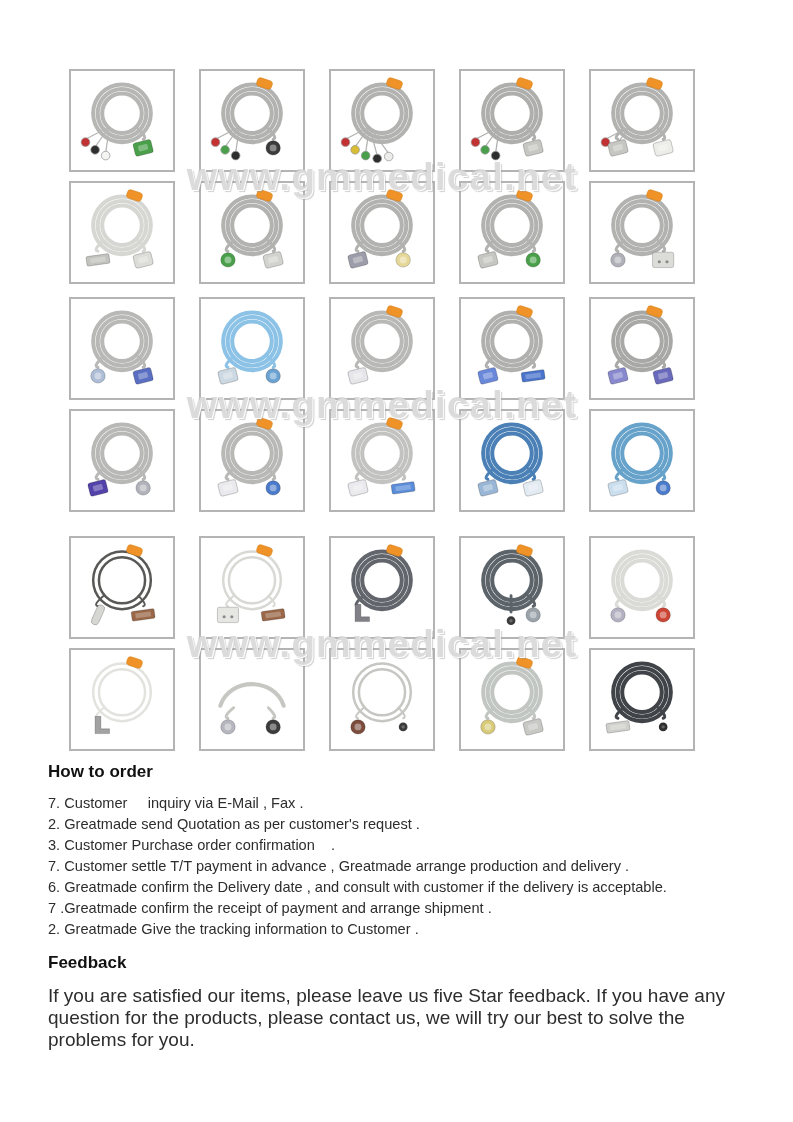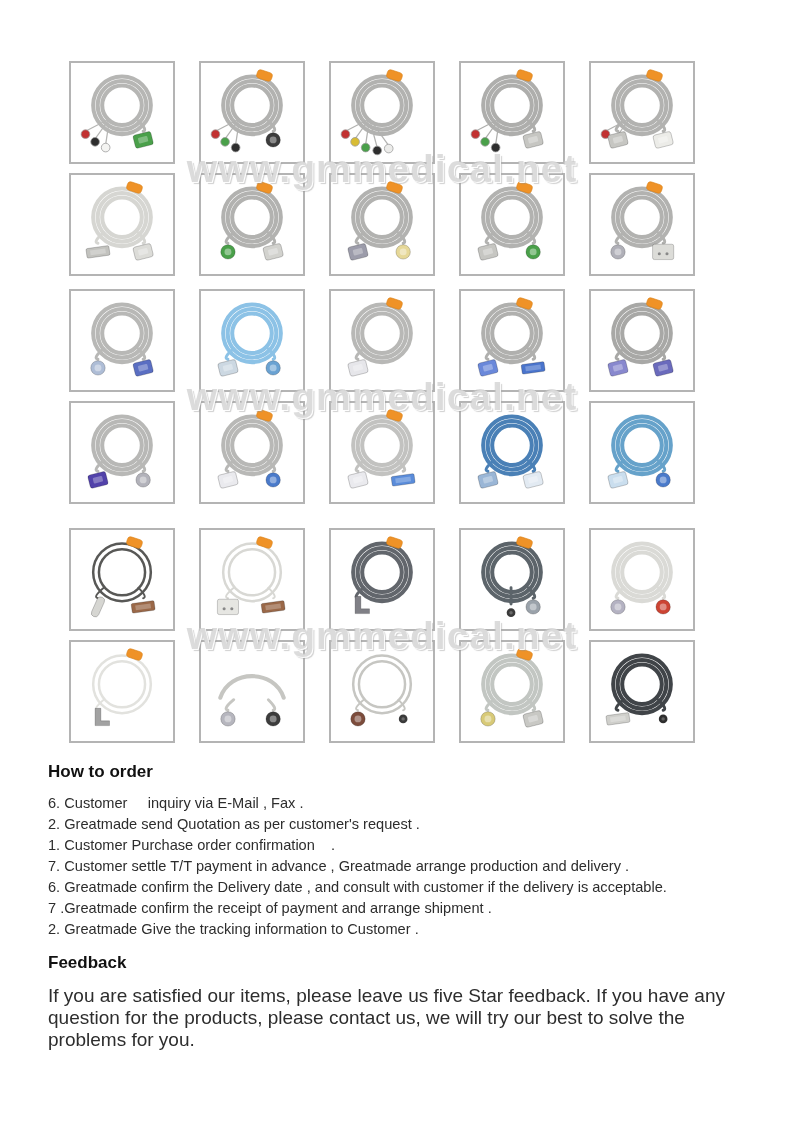"www.gmmedical.net" .grid-area { top: 8px -> 16px }
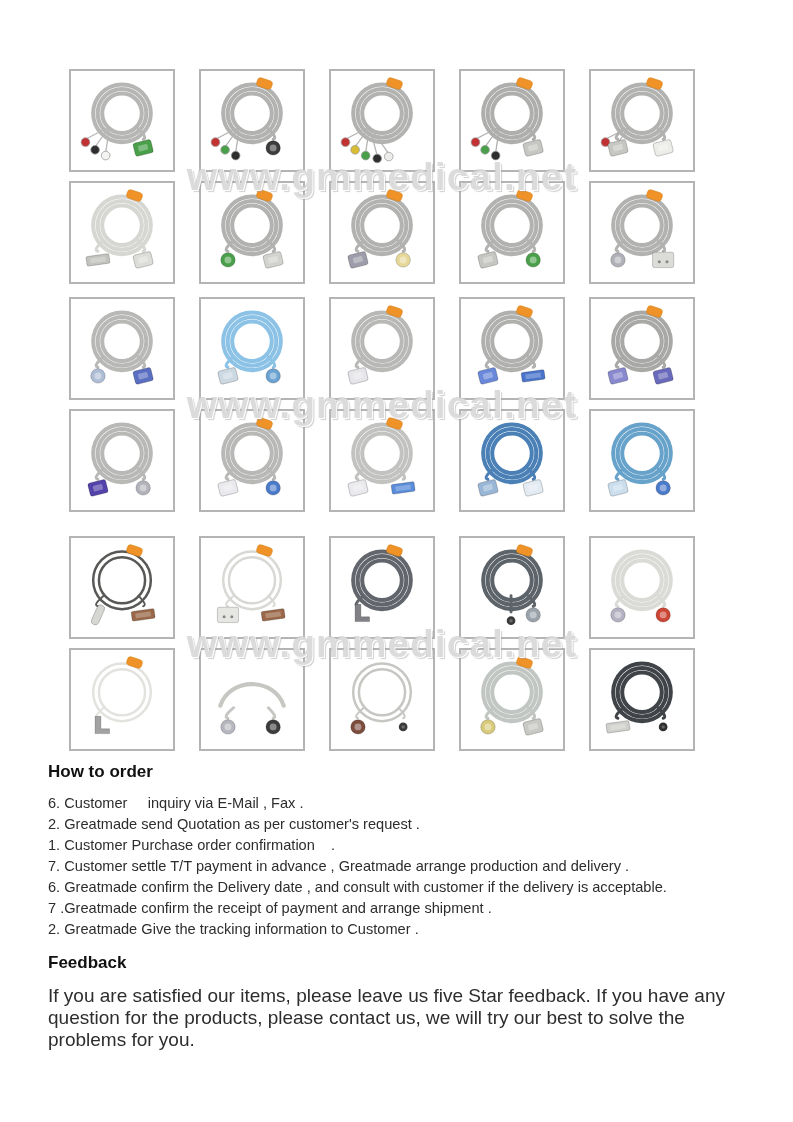"6. Customer inquiry via E-Mail" div.step { text: 6 -> 7 }
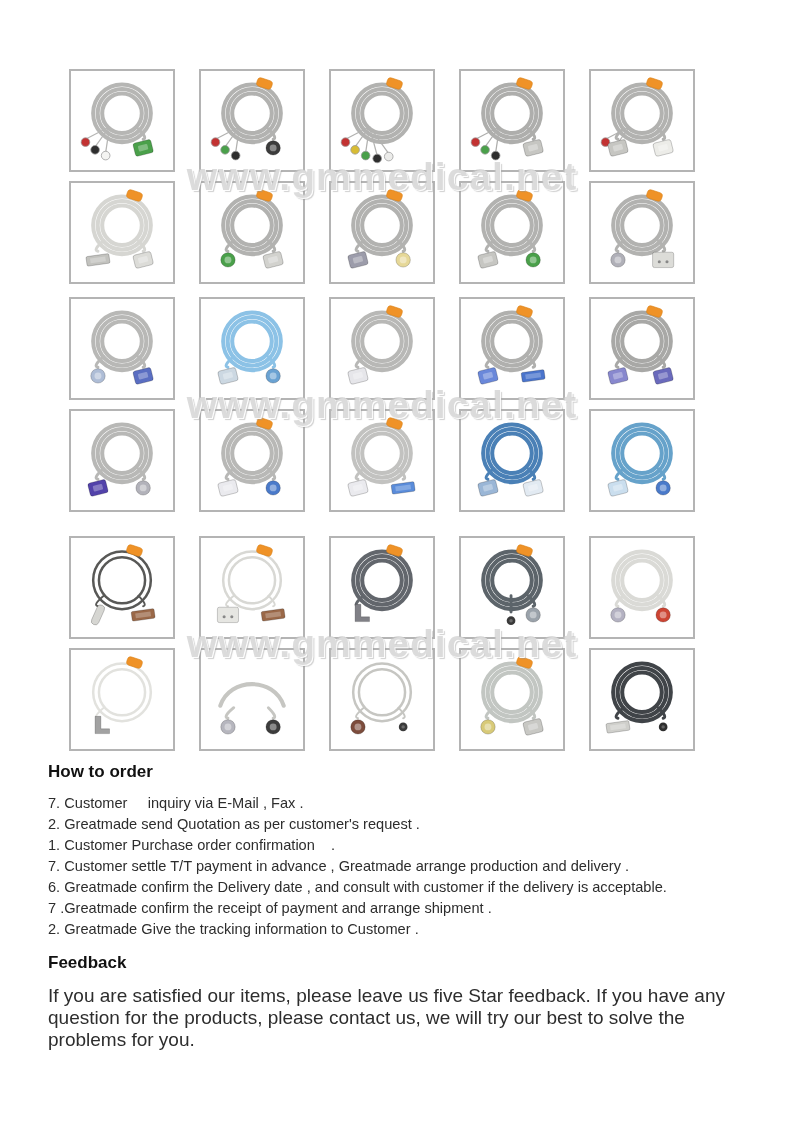"1. Customer Purchase order confirmation" div.step { text: 1 -> 3 }
